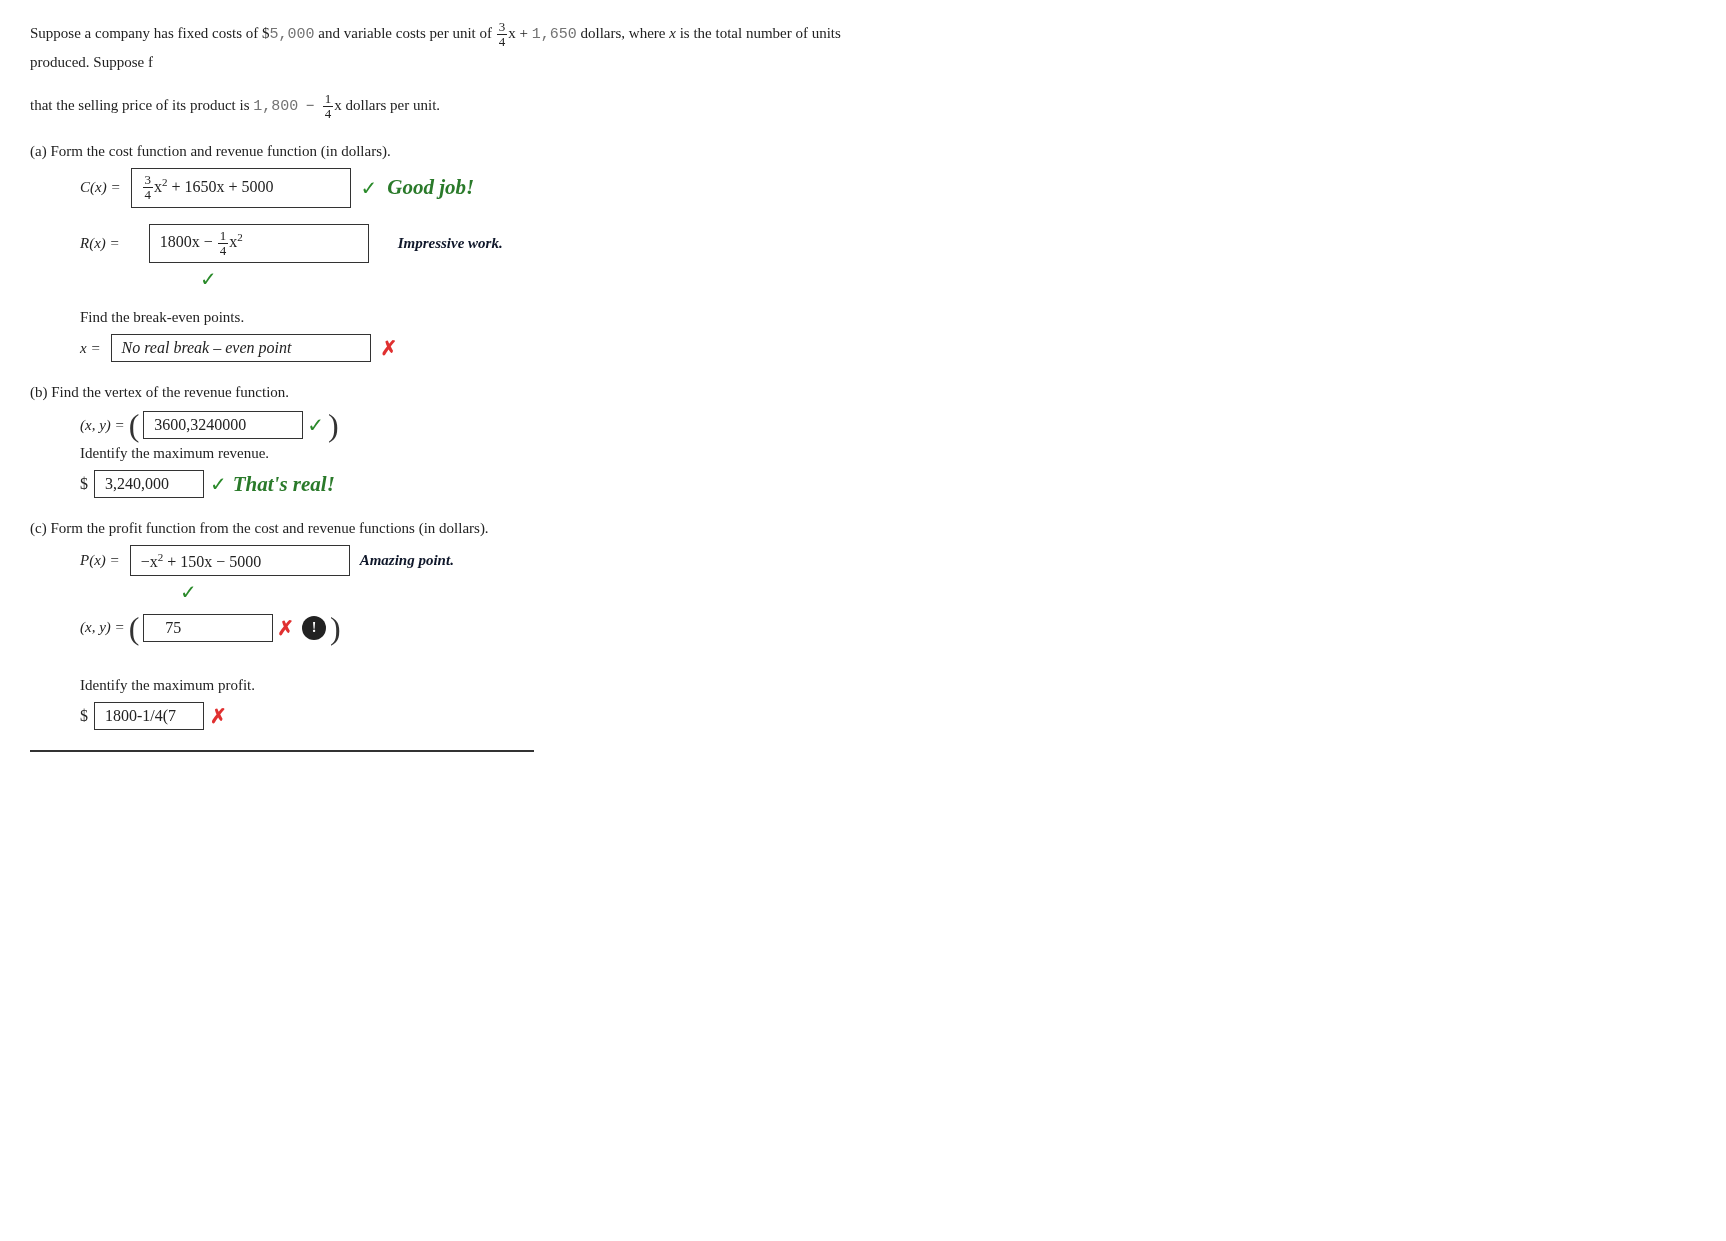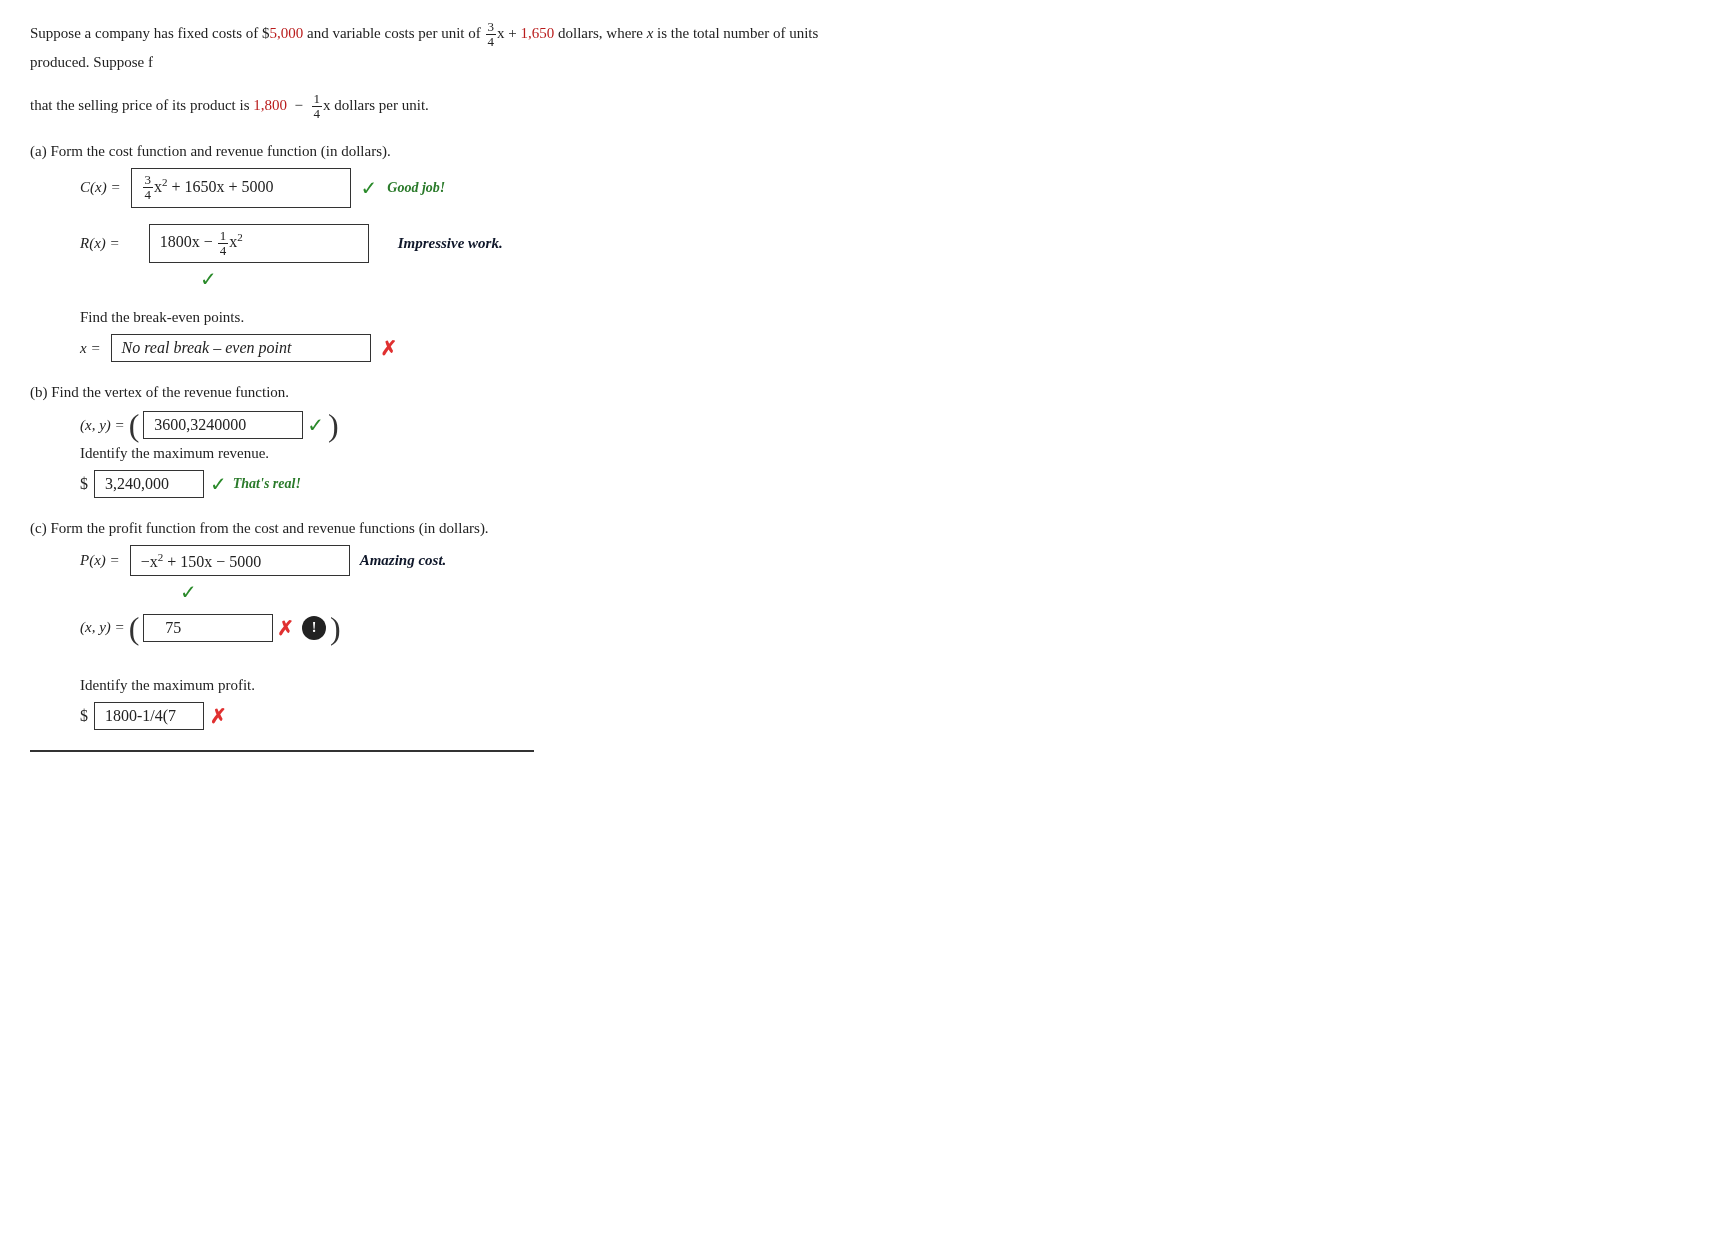"5,000" .red { color: #b91c1c -> #737373; font-family: none -> Liberation Mono, monospace }
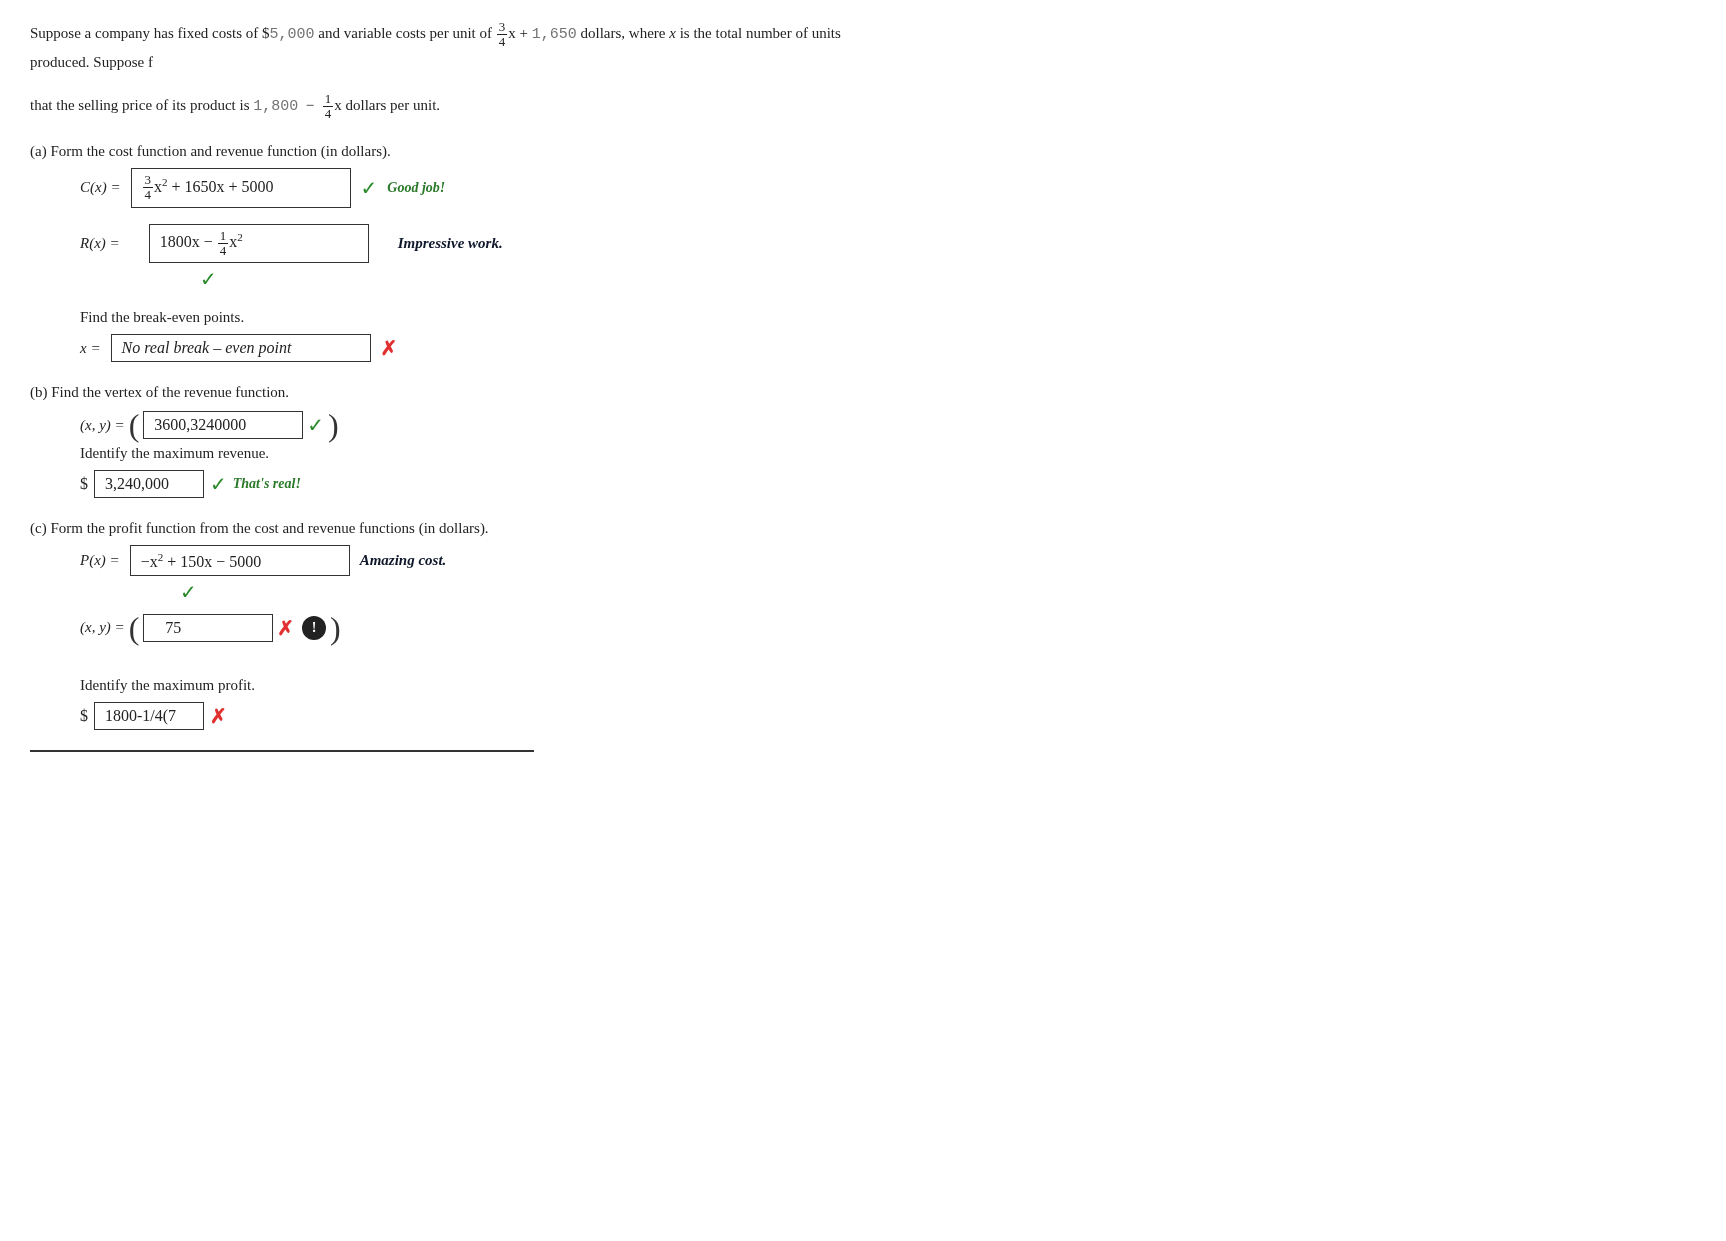"Good job!" .green-feedback { font-size: 14px -> 21px }
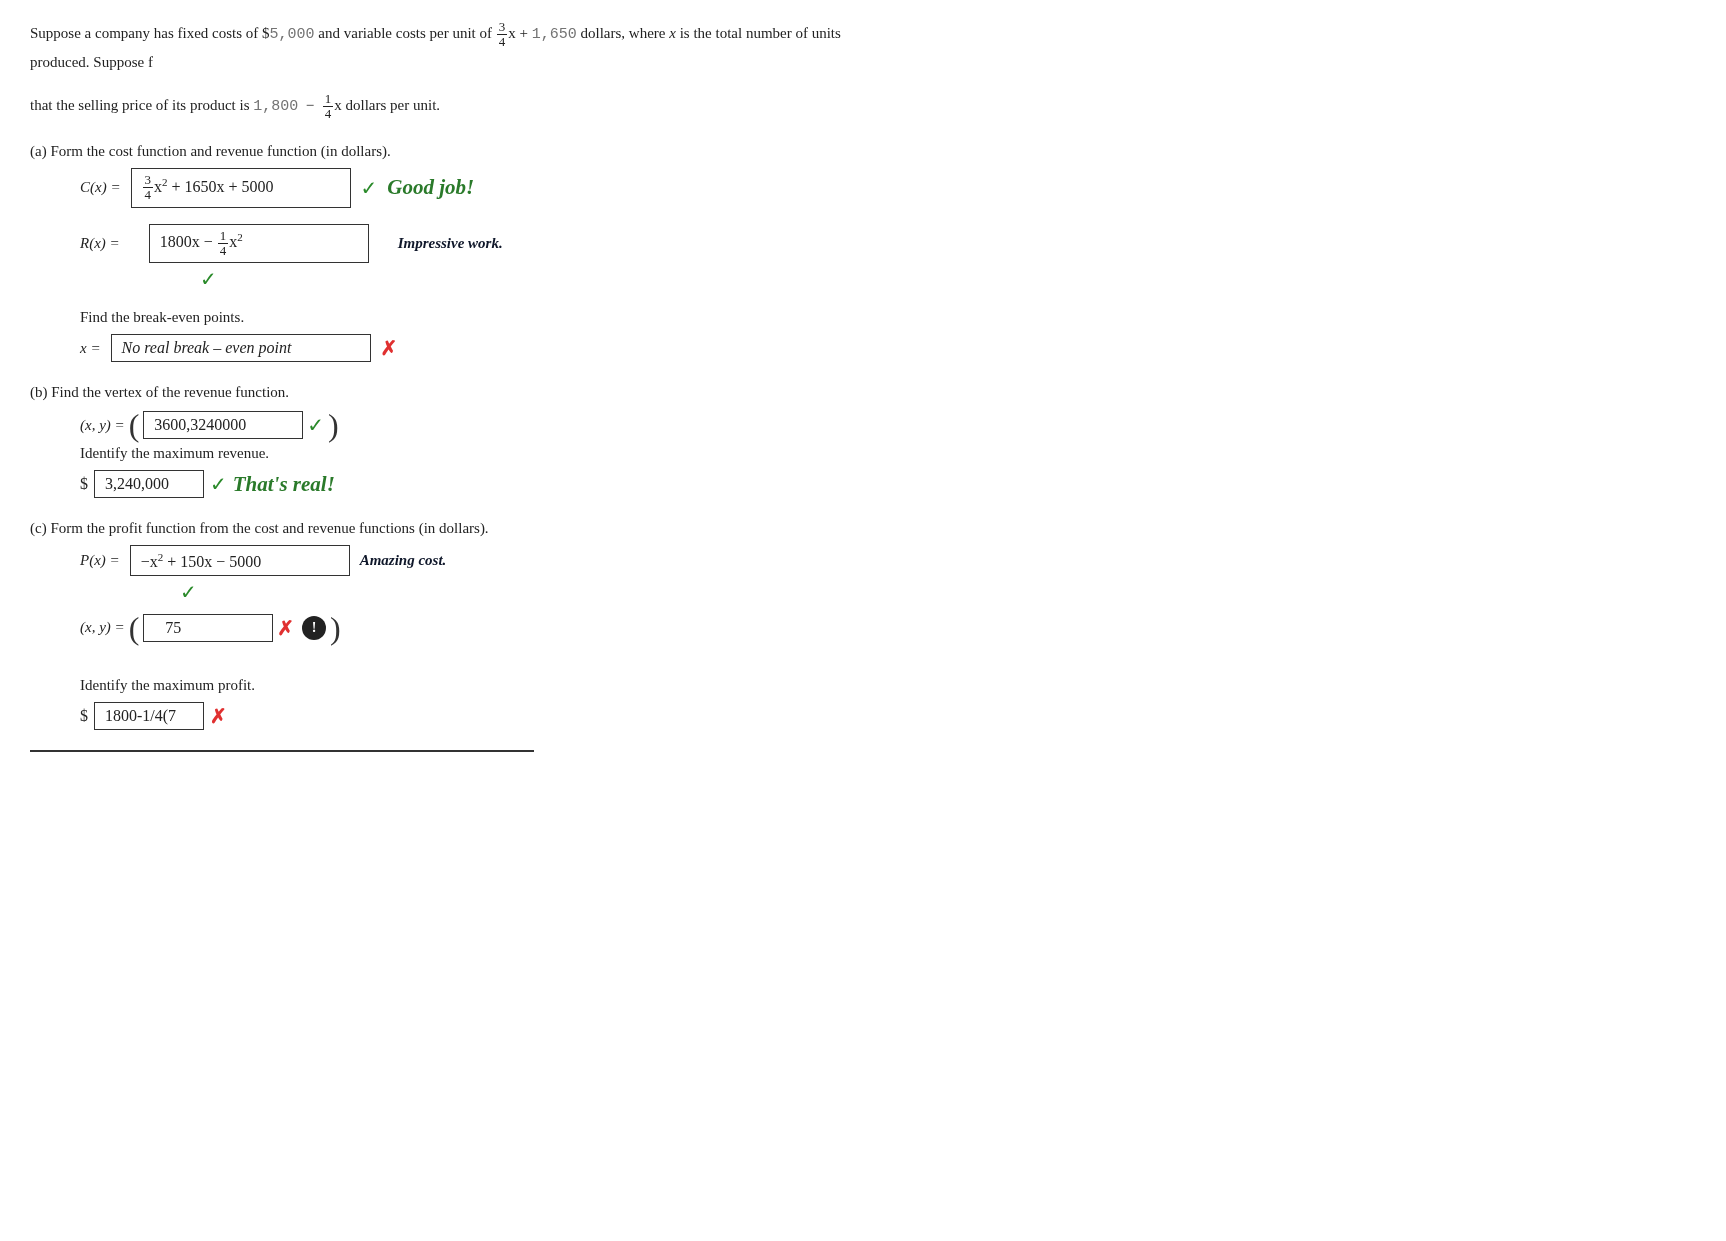"Amazing cost." span.orange-feedback { text: cost -> point }
